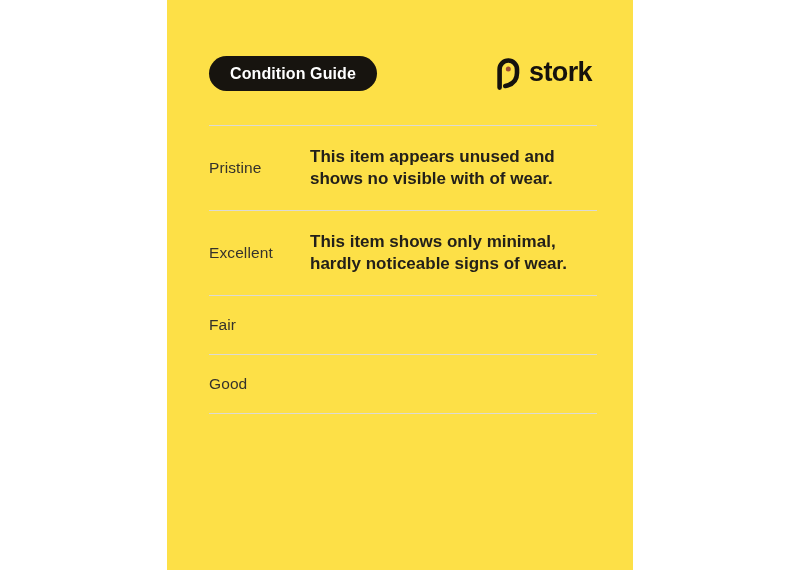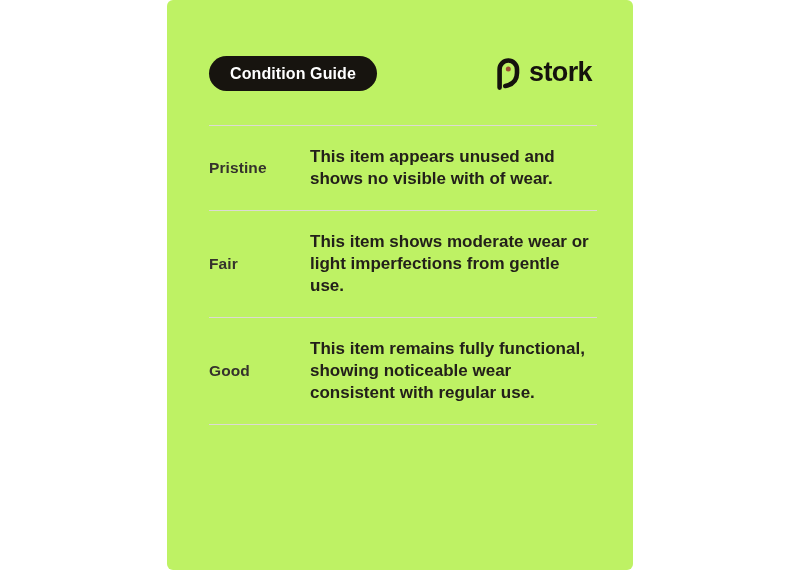"Condition Guide" .panel { background: #bef264 -> #fde047; border-radius: 6px -> none }
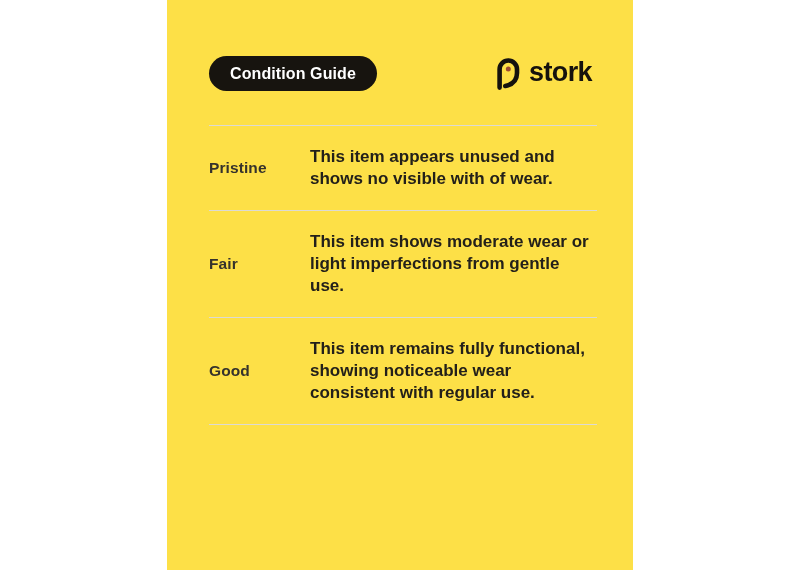"Pristine" .cond-label { font-weight: 700 -> 400 }
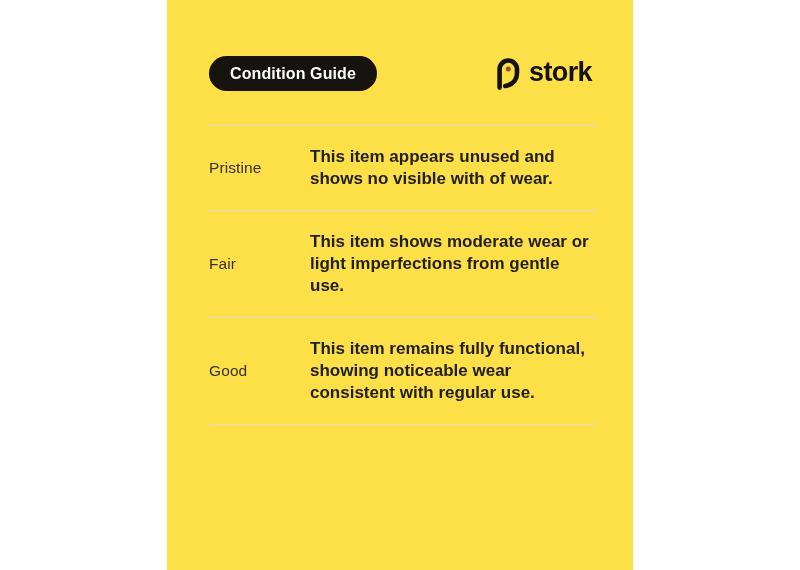"Excellent" div.cond-row { html: none -> <div> <div>Excellent</div> <div>This item shows only minimal, hardly noticeable signs of wear.</div> </div> }
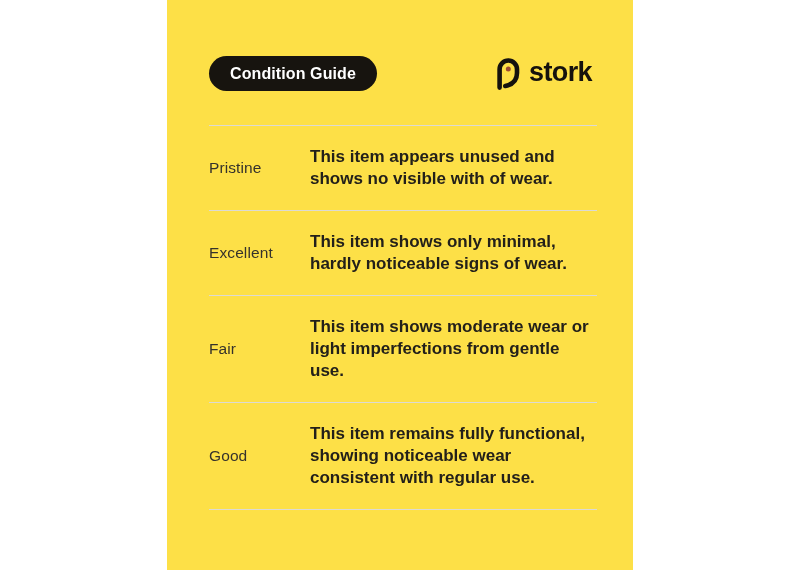"This item shows moderate wear" div.cond-desc { html: <div>This item shows moderate wear or light imperfections from gentle use.</div> -> none }
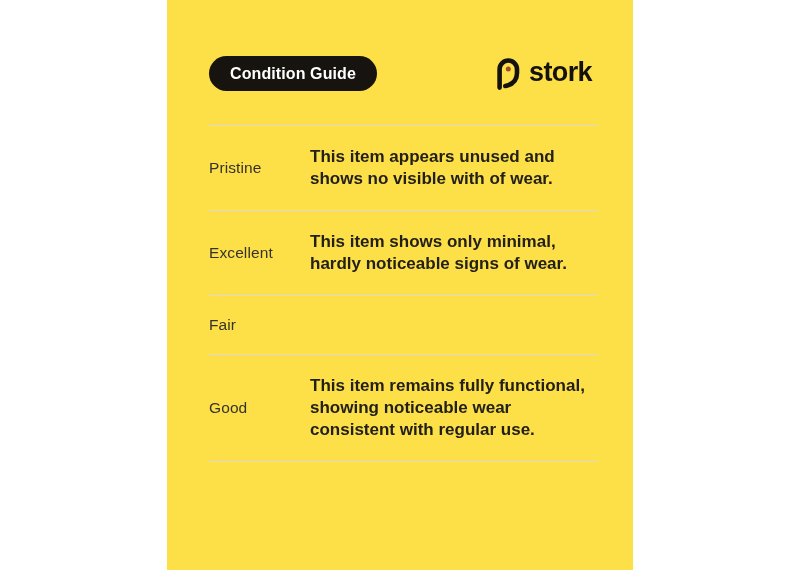"This item remains fully functional," div.cond-desc { html: <div>This item remains fully functional, showing noticeable wear consistent with regular use.</div> -> none }
